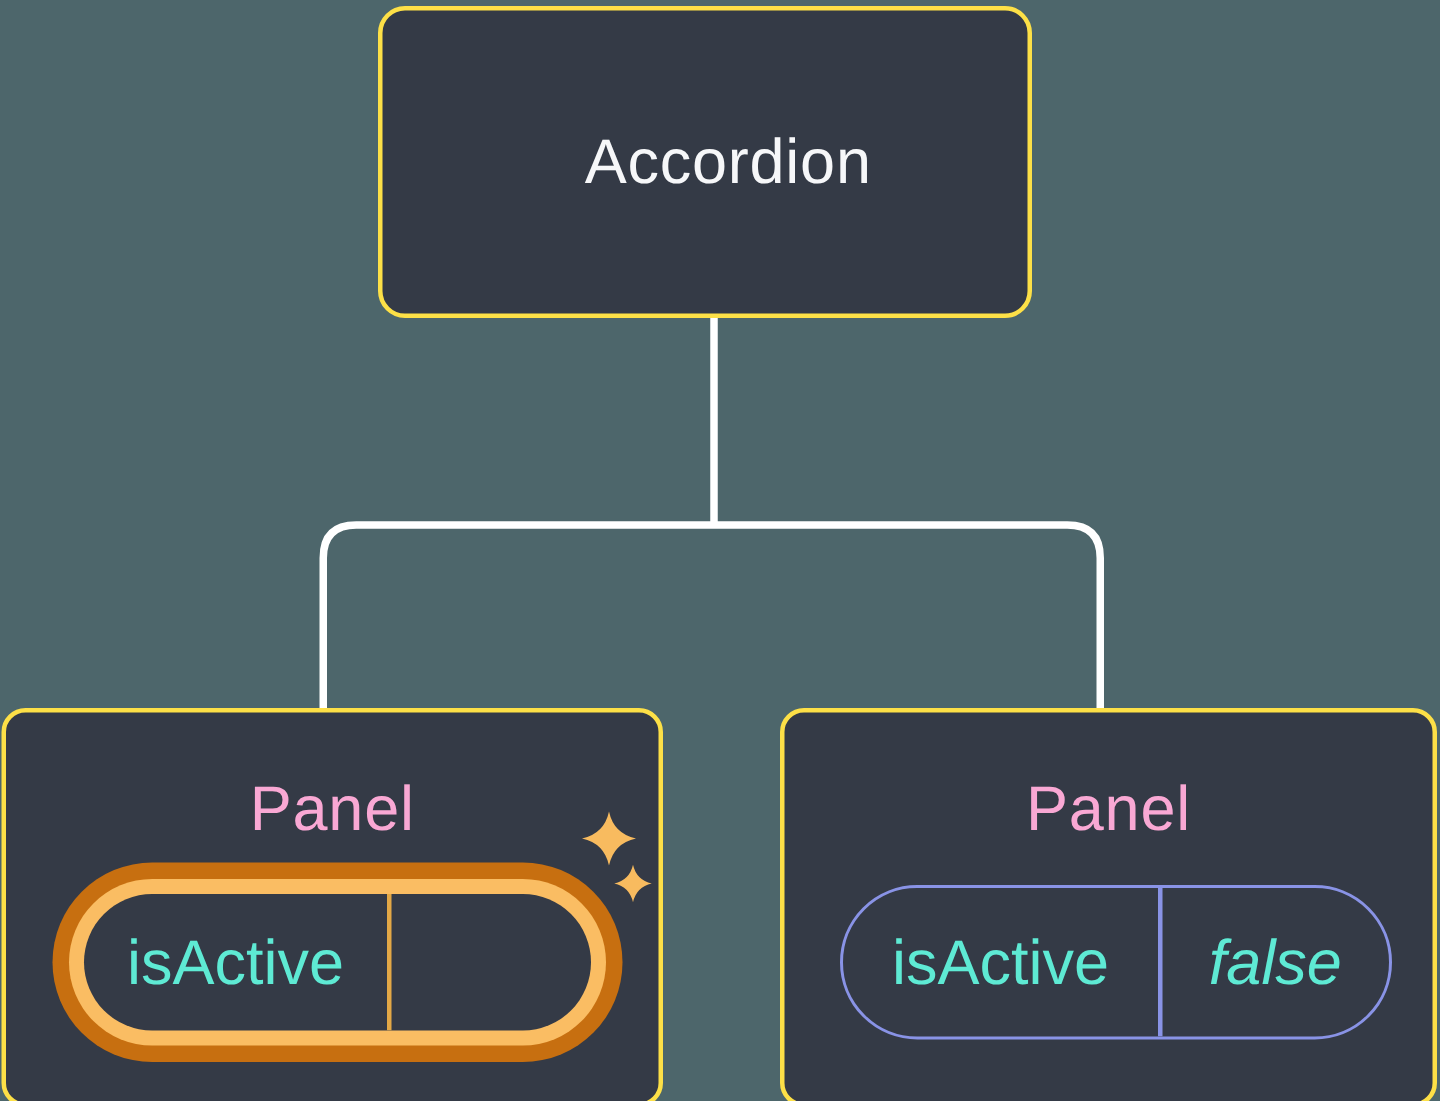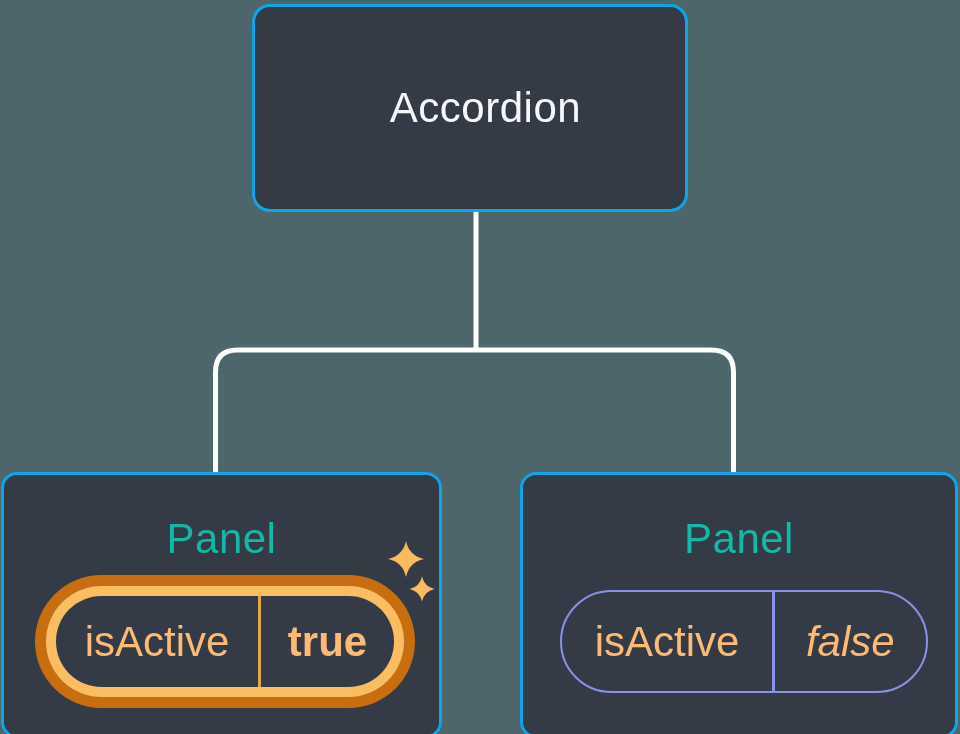"Accordion" .node { border: 3px solid #0ea5e9 -> 3px solid #fde047 }
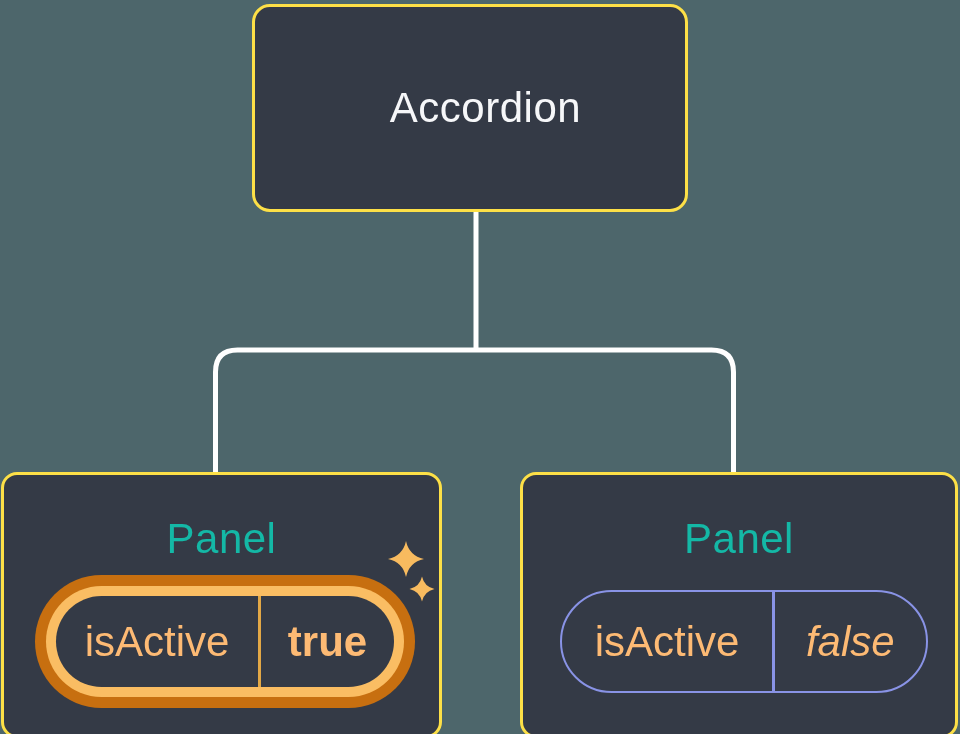"Panel" .node-title { color: #14b8a6 -> #f9a8d4 }
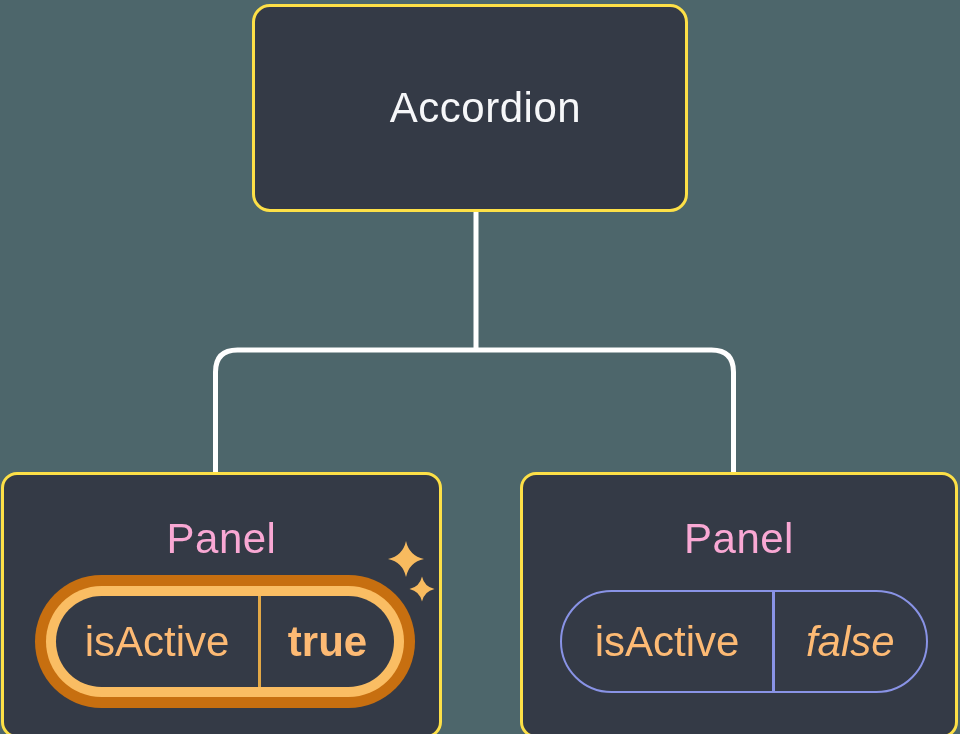"isActive" .pill-cell { color: #fdba74 -> #5eead4 }
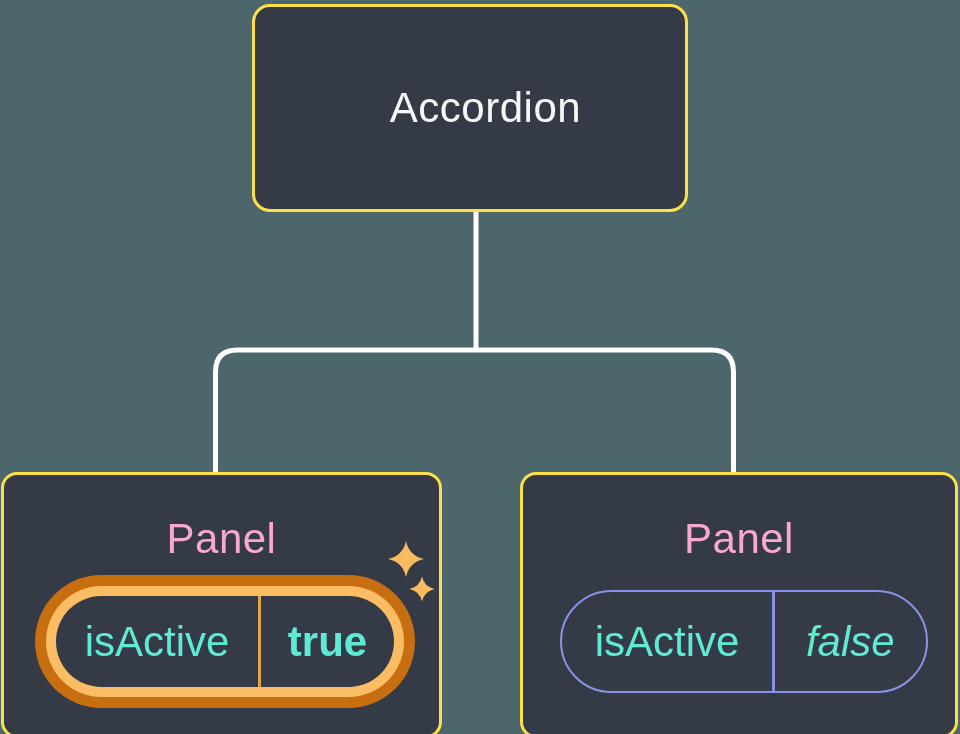"true" div.pill-cell { html: <div>true</div> -> none }
